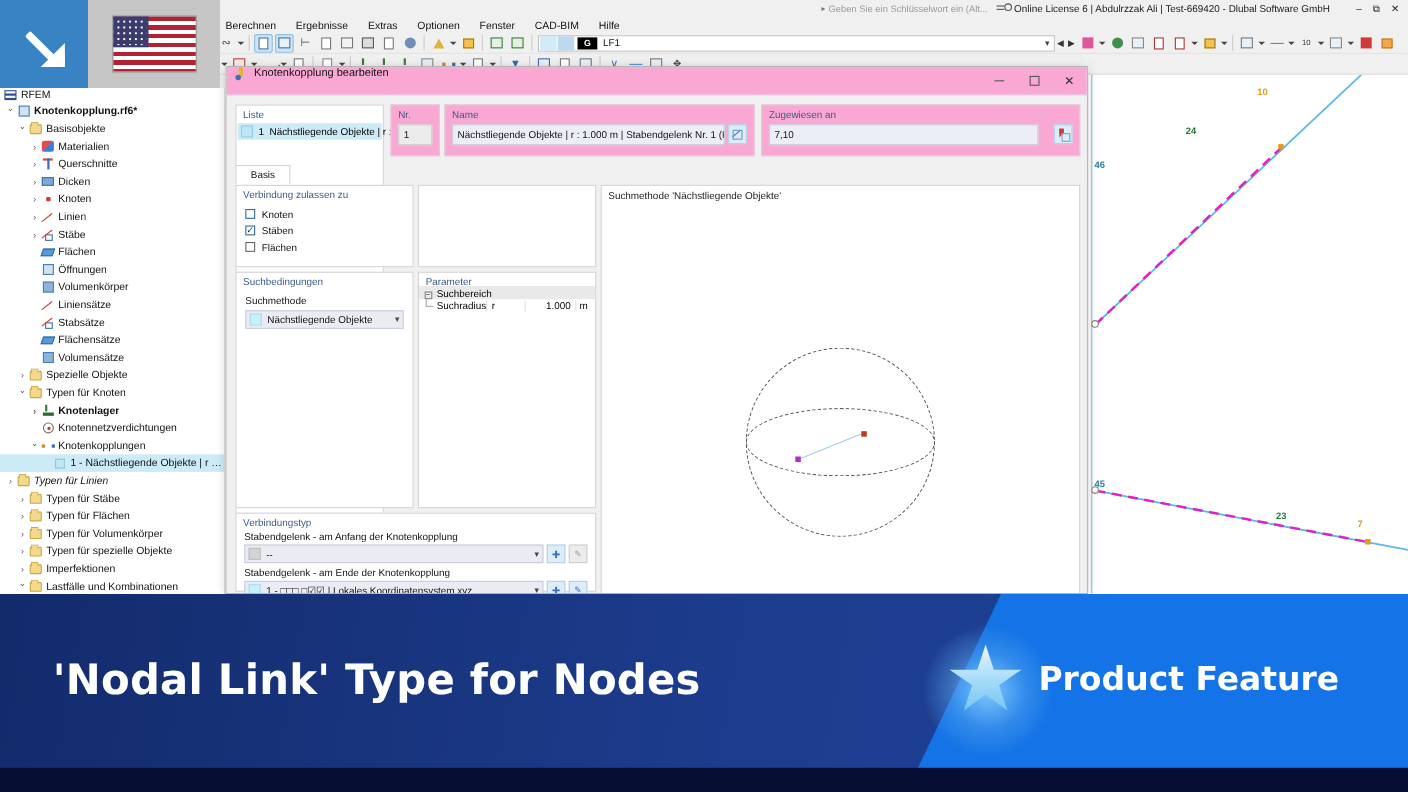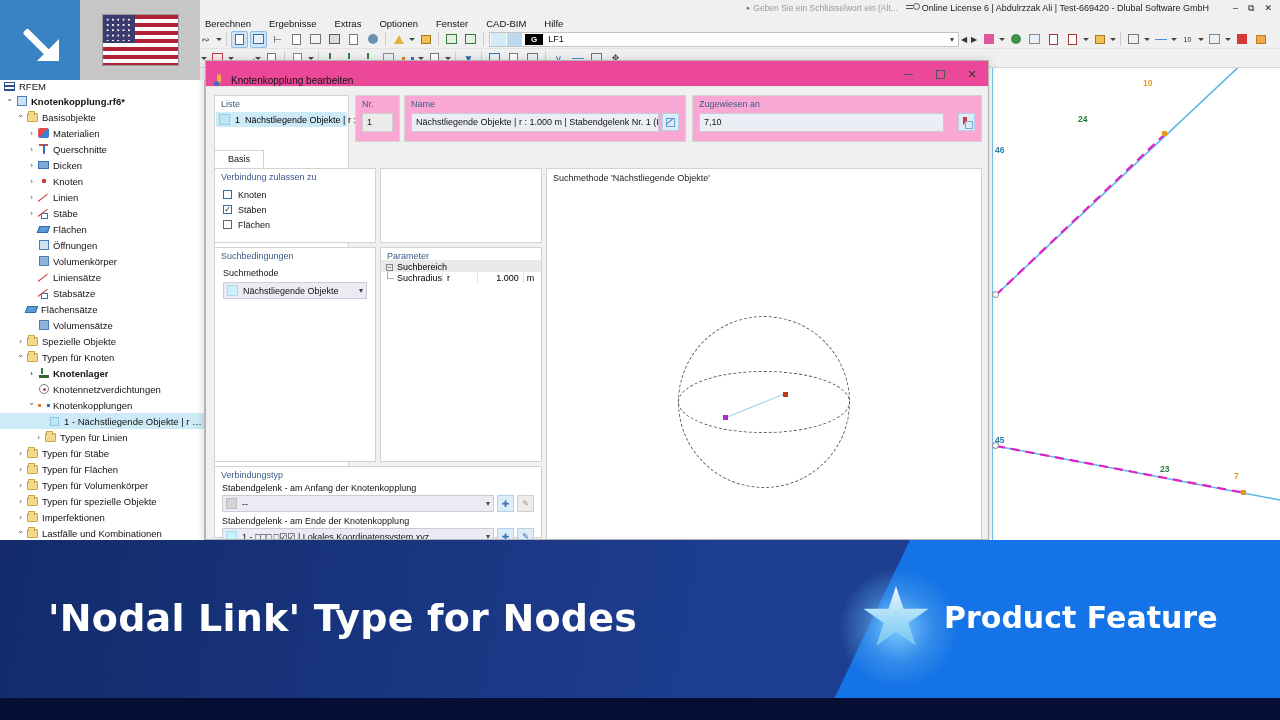"Knotenkopplung bearbeiten" .dlg-title { align-items: flex-end -> flex-start; background: #ec4899 -> #f9a8d4 }
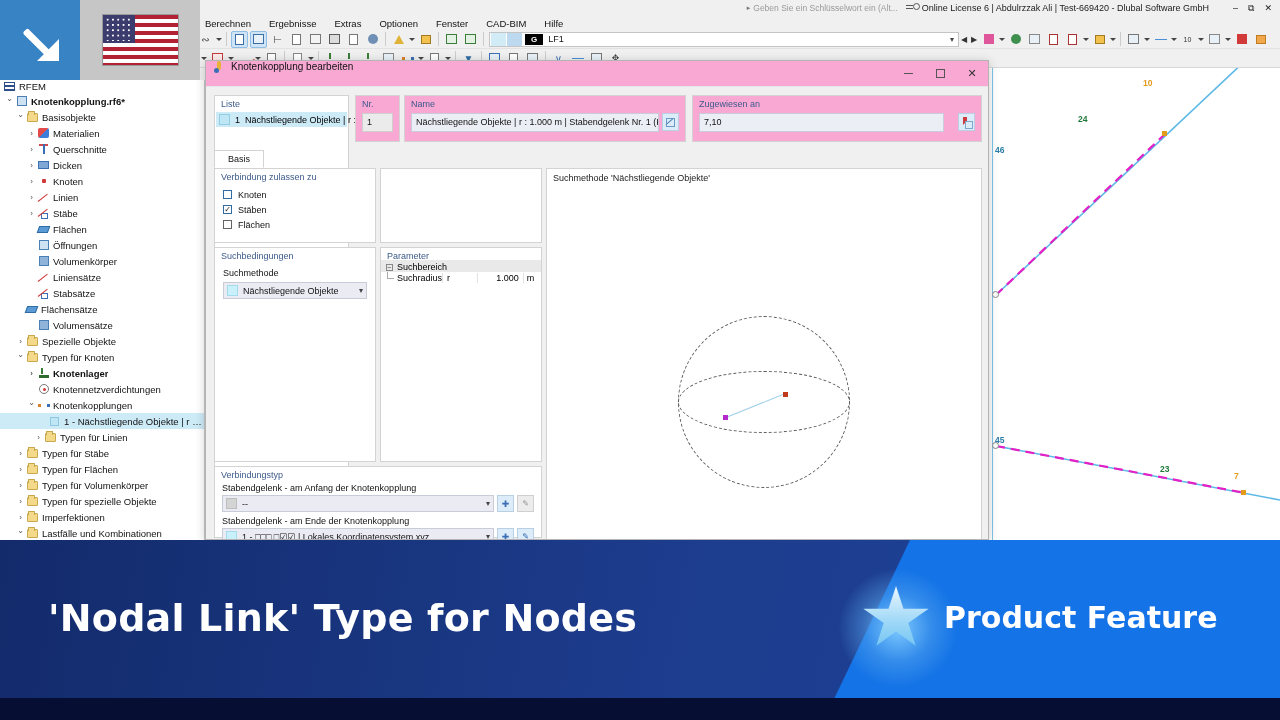"Flächensätze" div.trow { padding-left: 14px -> 26px }
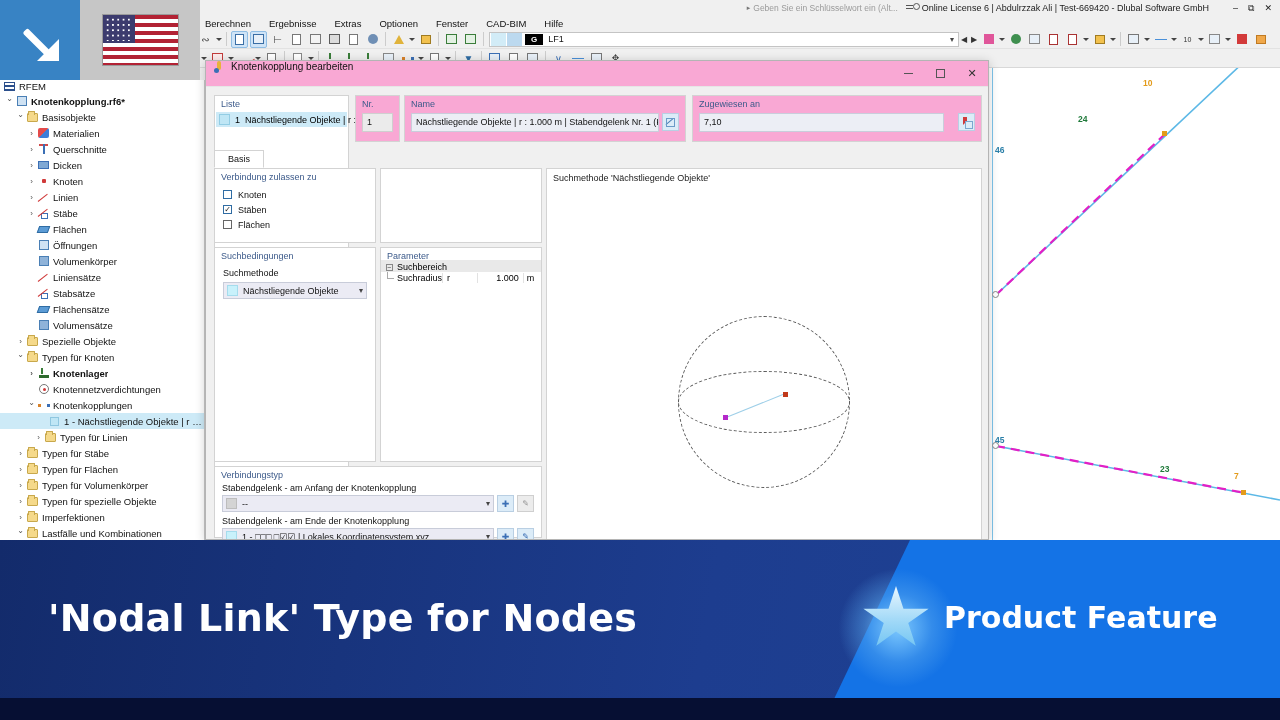"Typen für Linien" div.trow { font-style: none -> italic; padding-left: 33px -> 4px }
